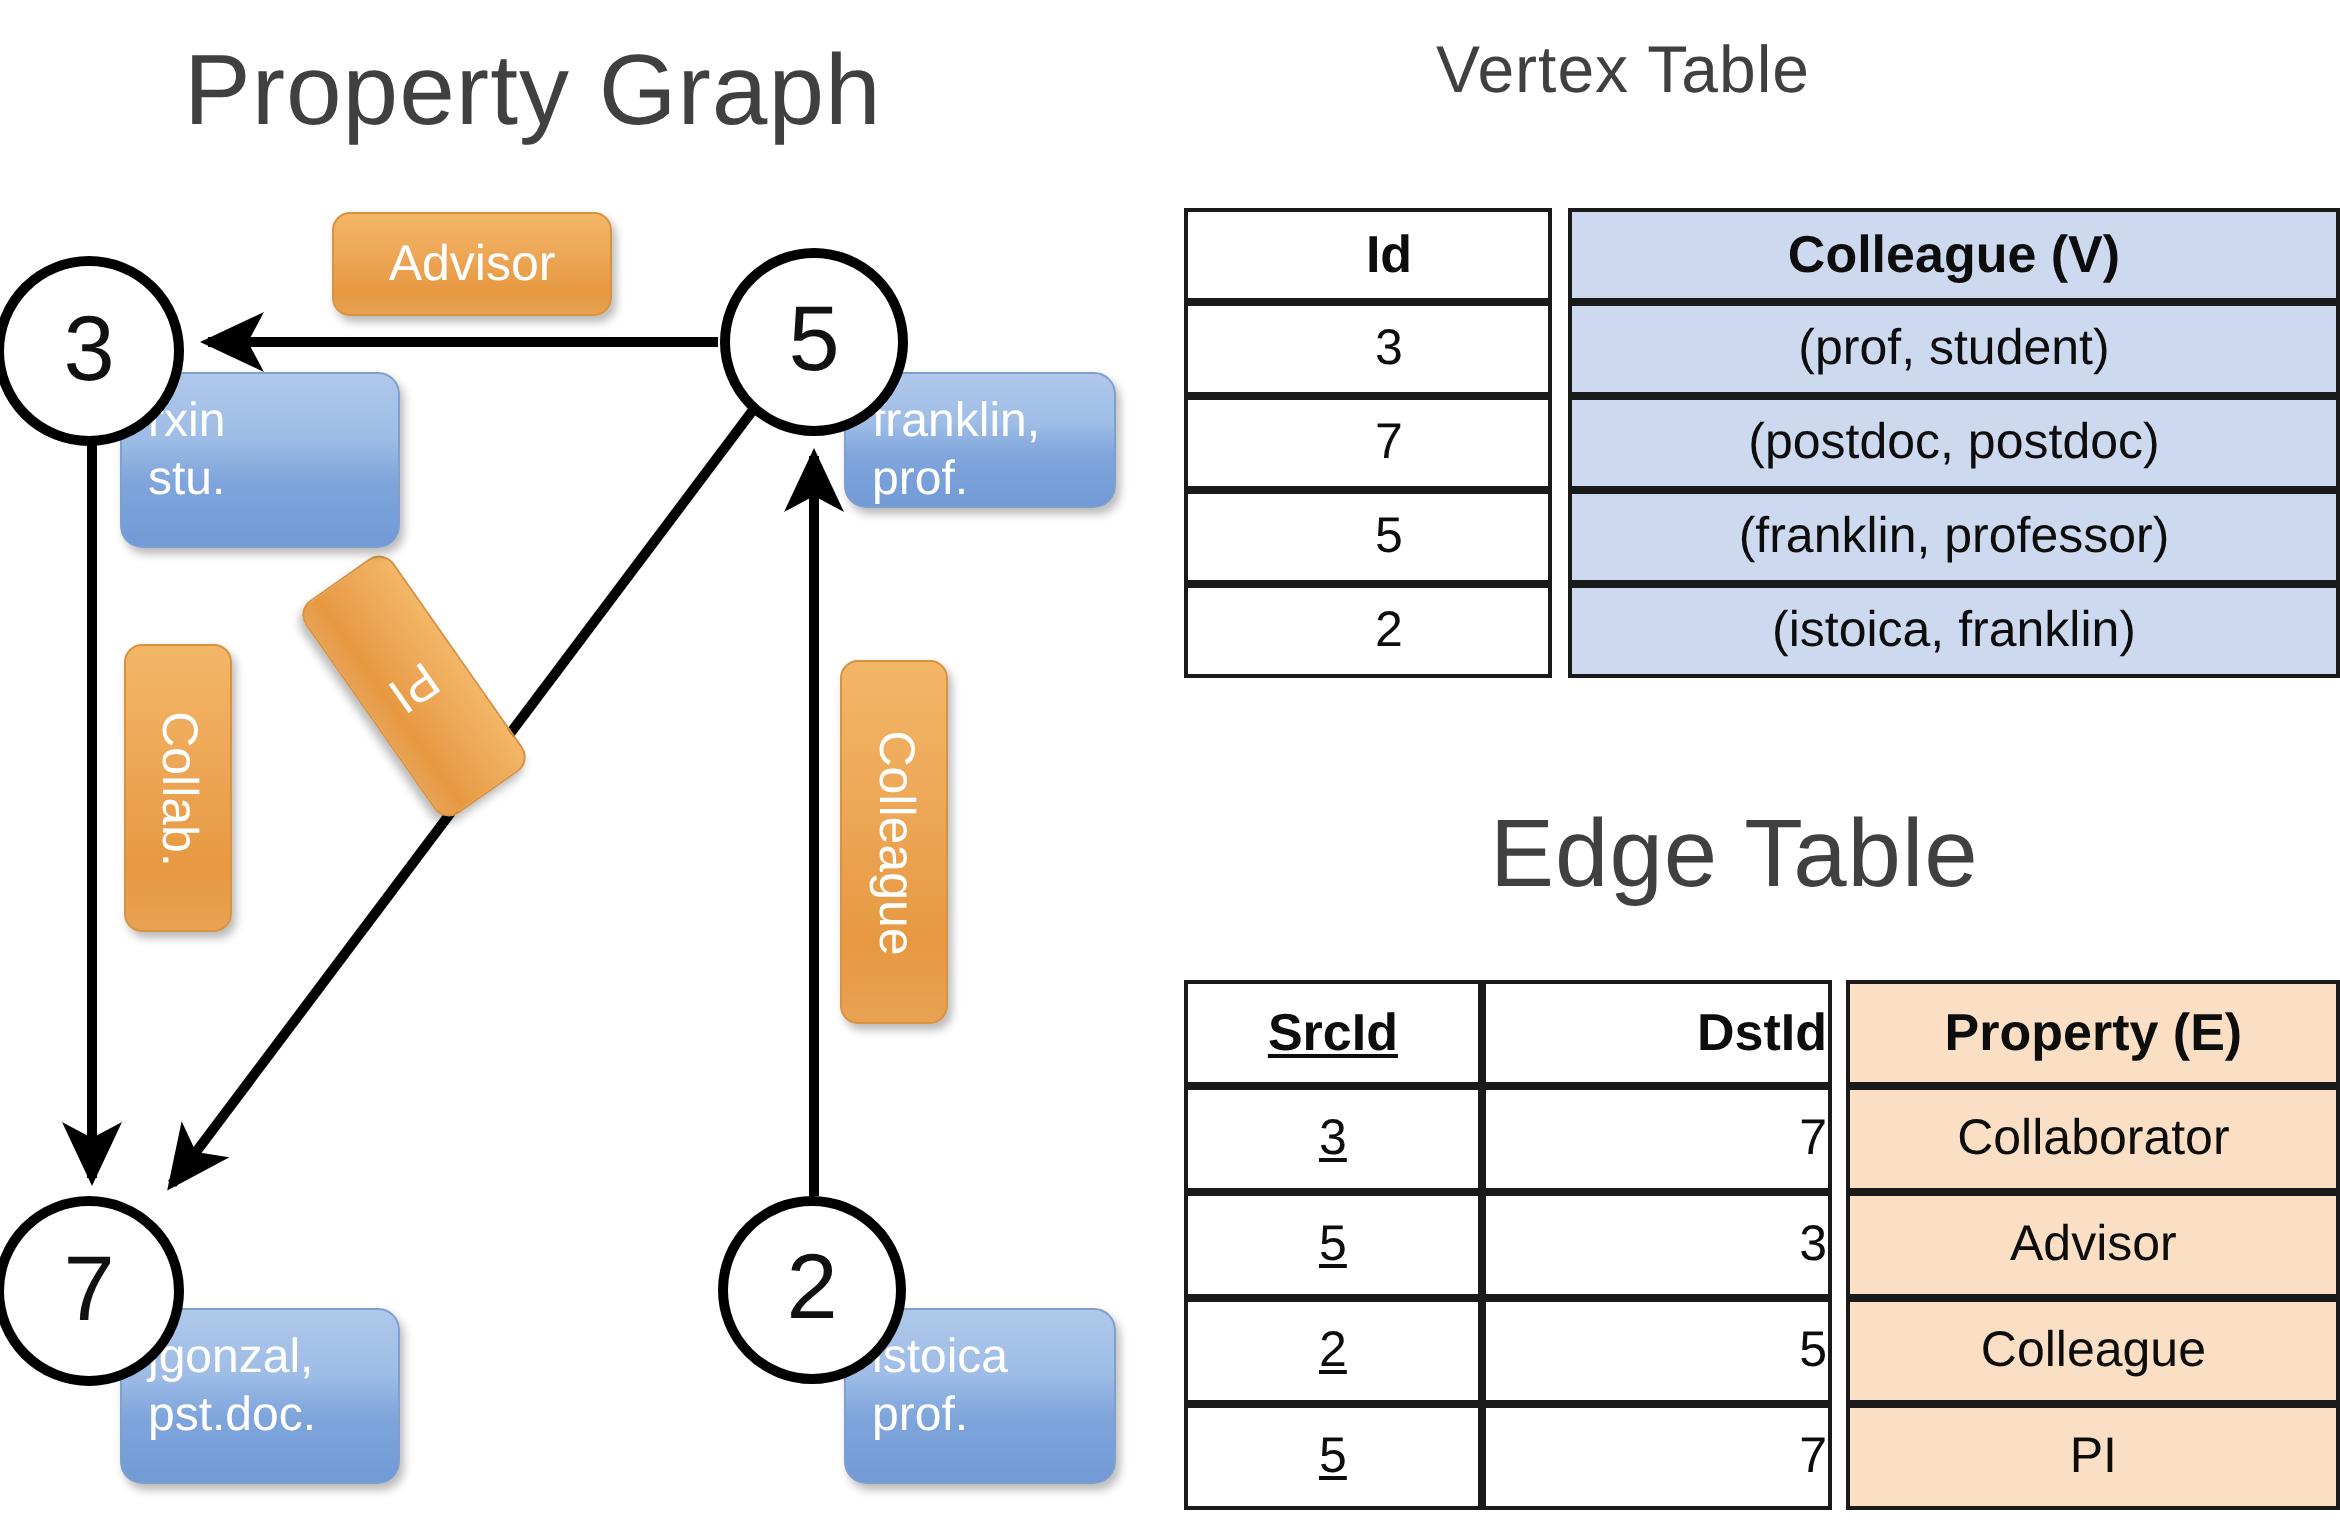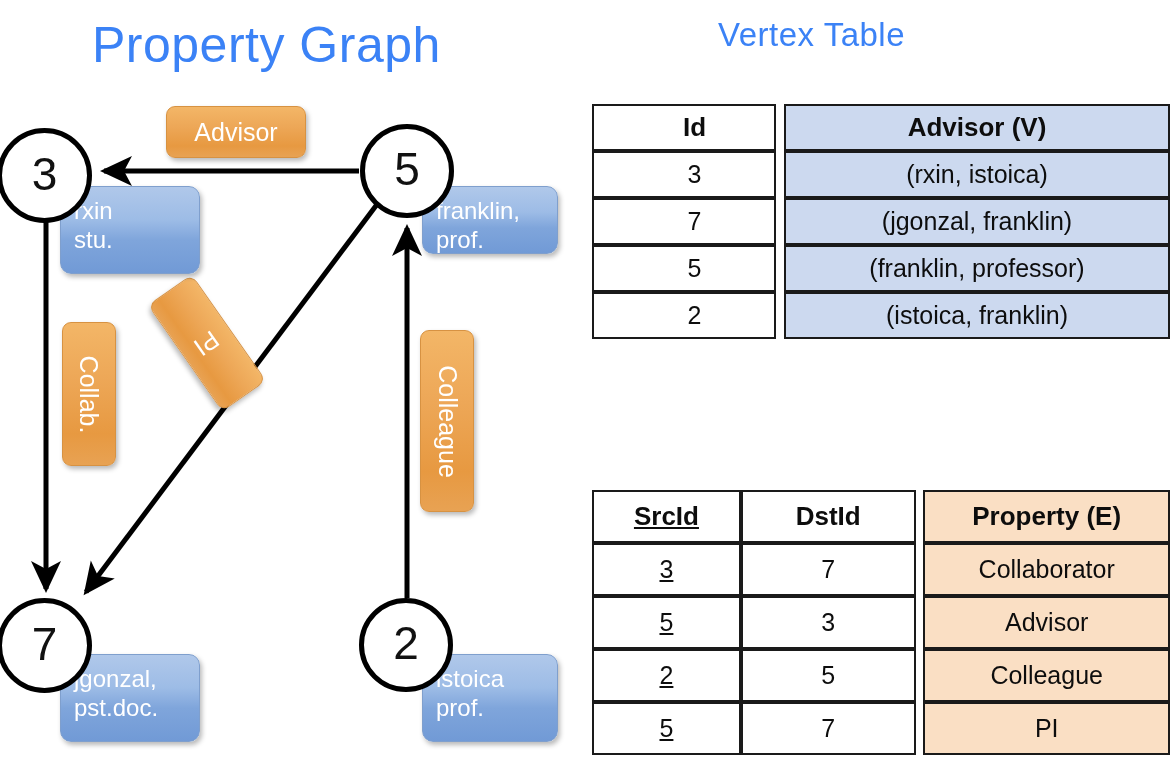"Property Graph" .title { color: #3b82f6 -> #404040 }
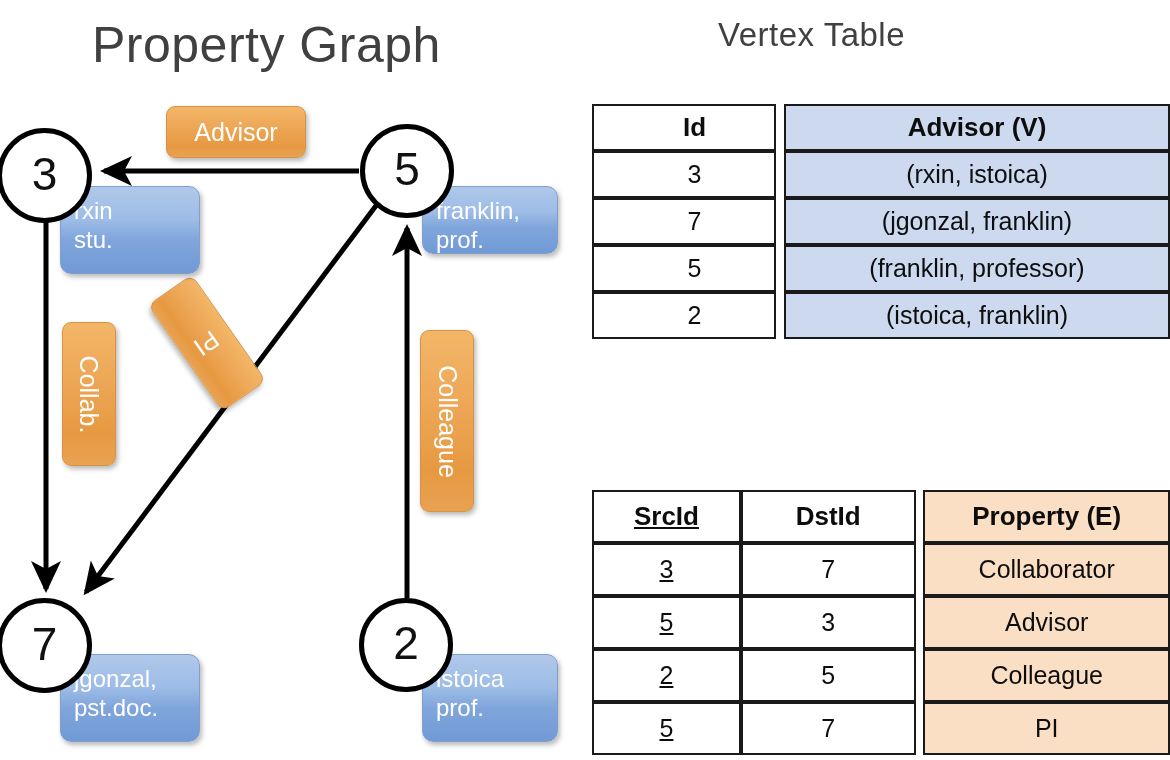"Advisor (V)" td.hdr { text: Advisor -> Colleague }
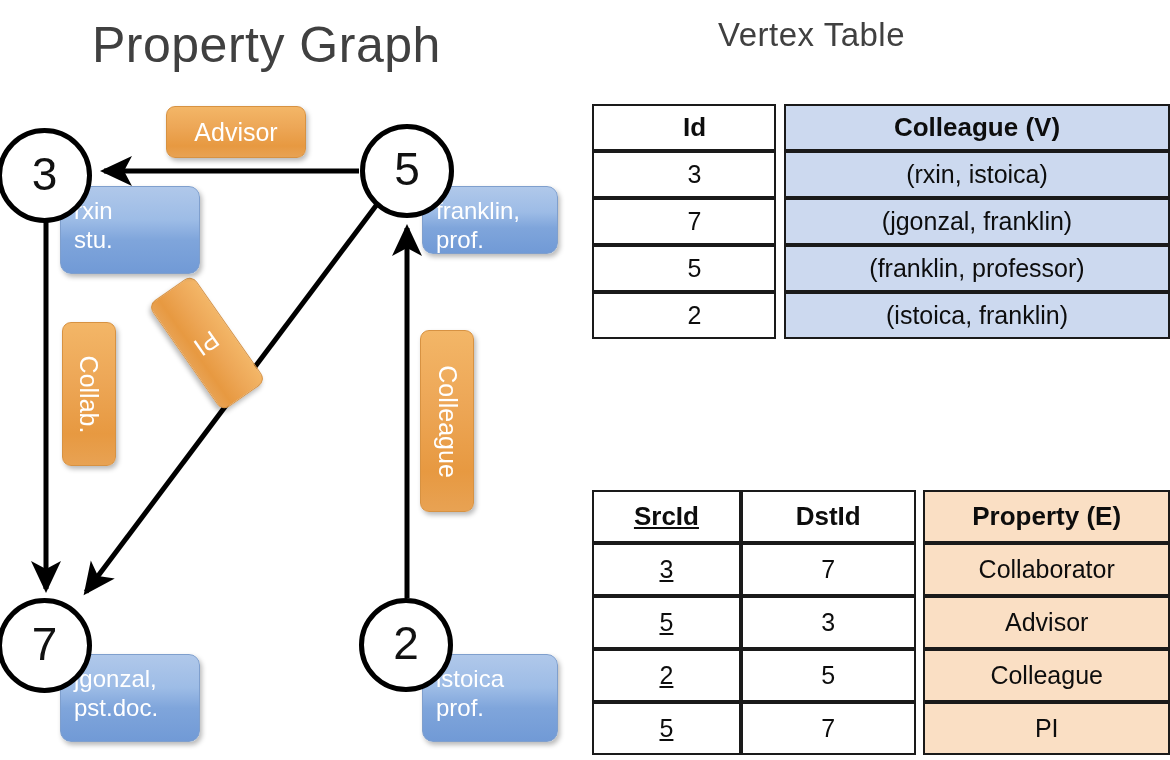"(rxin, istoica)" td.blue { text: rxin, istoica -> prof, student }
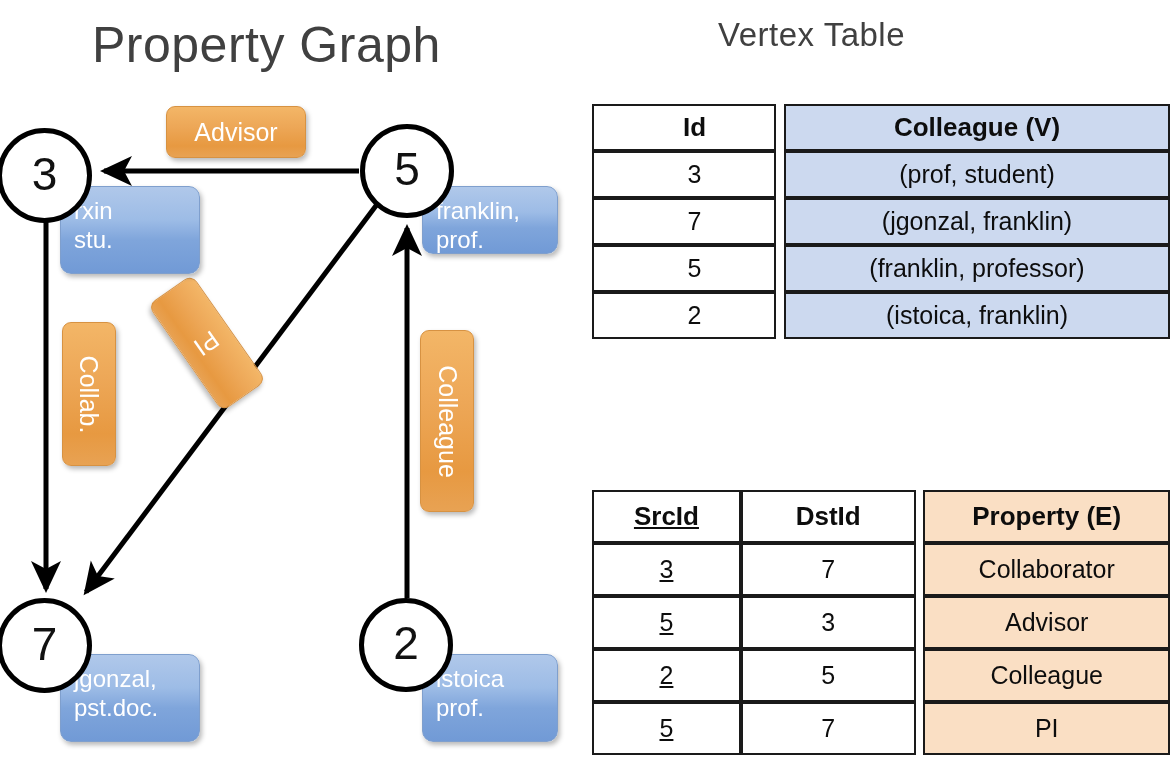"(jgonzal, franklin)" td.blue { text: jgonzal, franklin -> postdoc, postdoc }
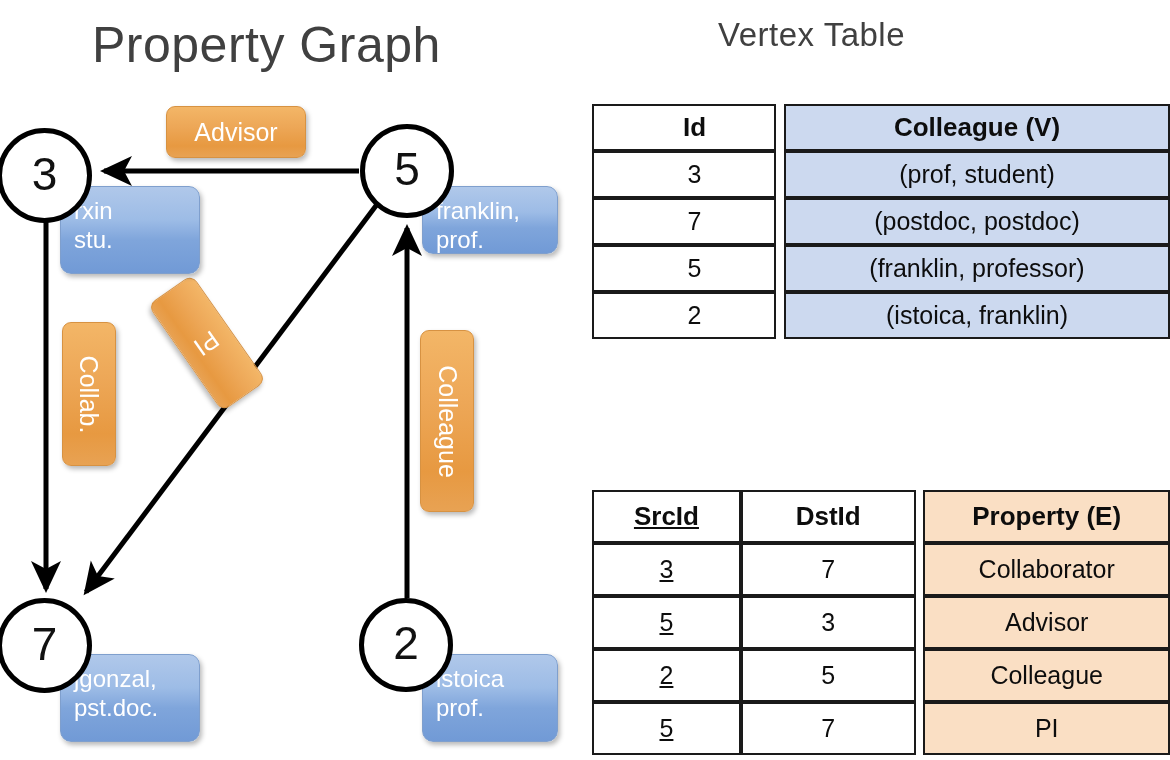"Edge Table" div.title { html: none -> <div>Edge Table</div> }
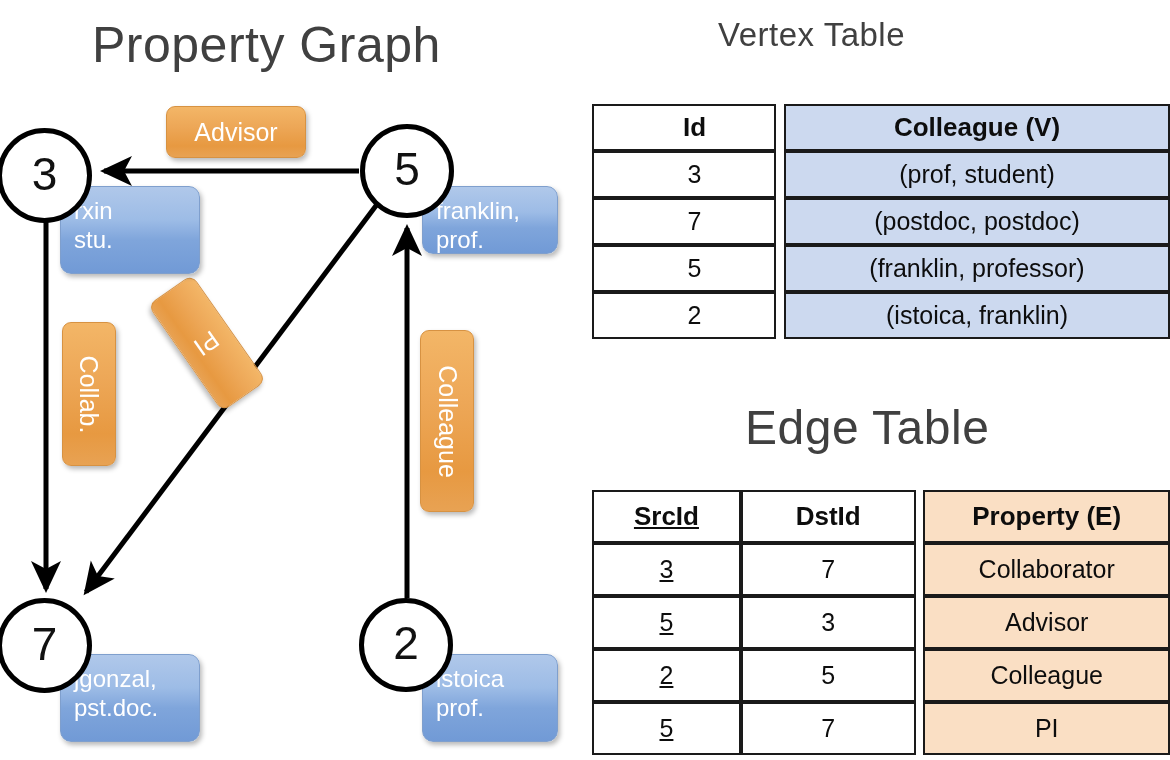"DstId" #edge-table td.c-dst { text-align: none -> right }
